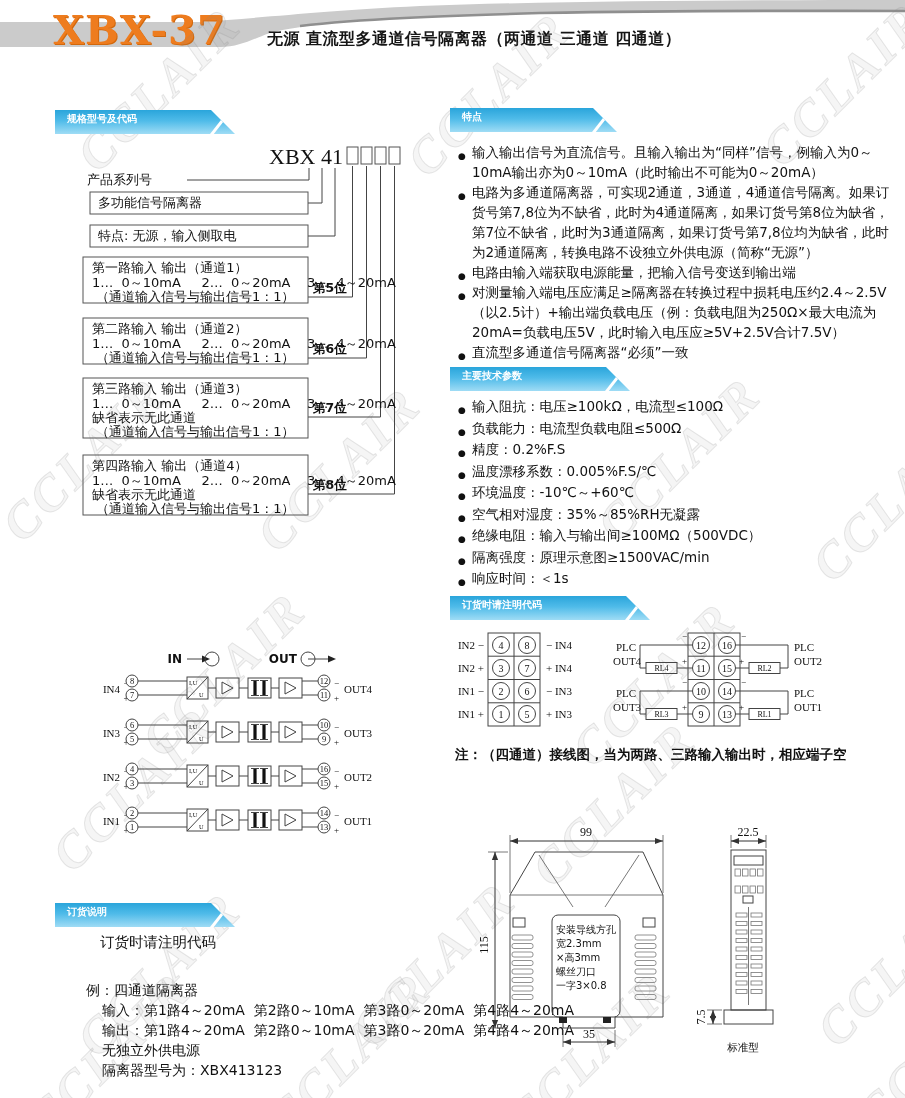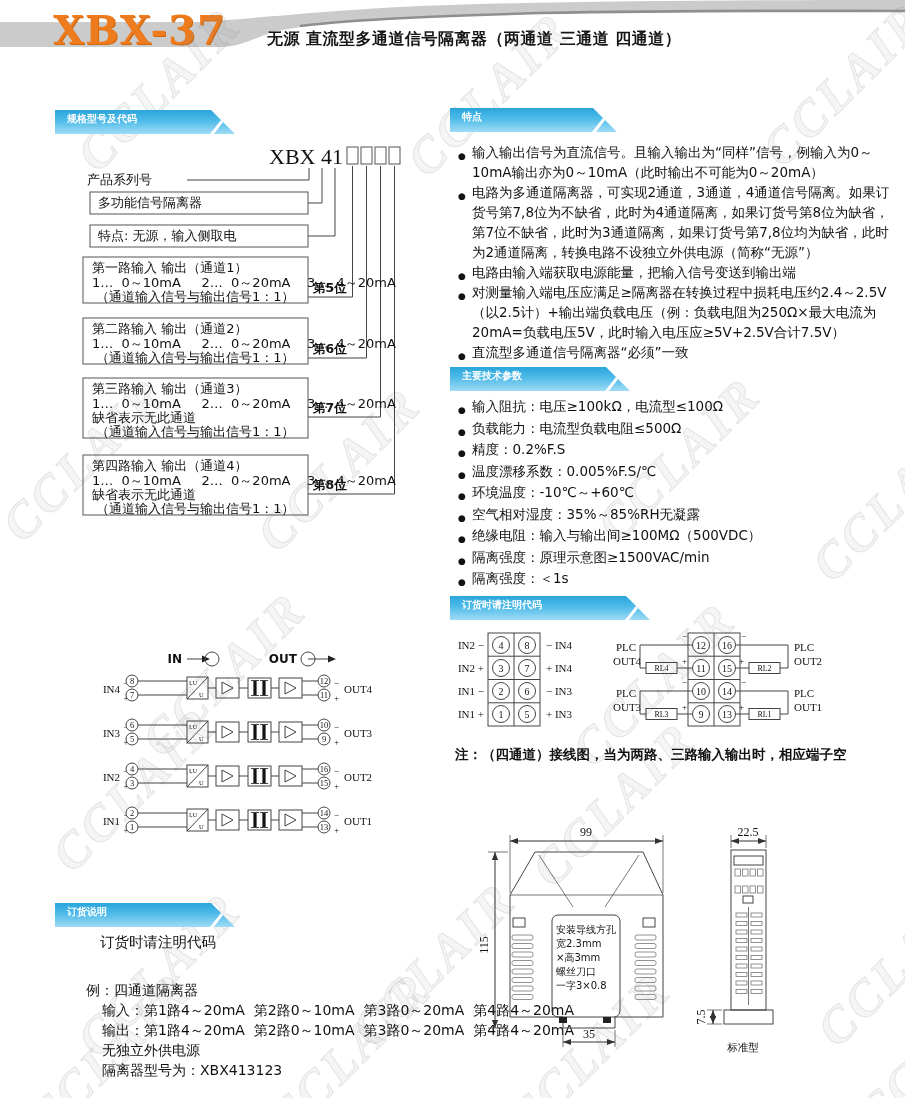"隔离强度：＜1s" span { text: 隔离强度 -> 响应时间 }
